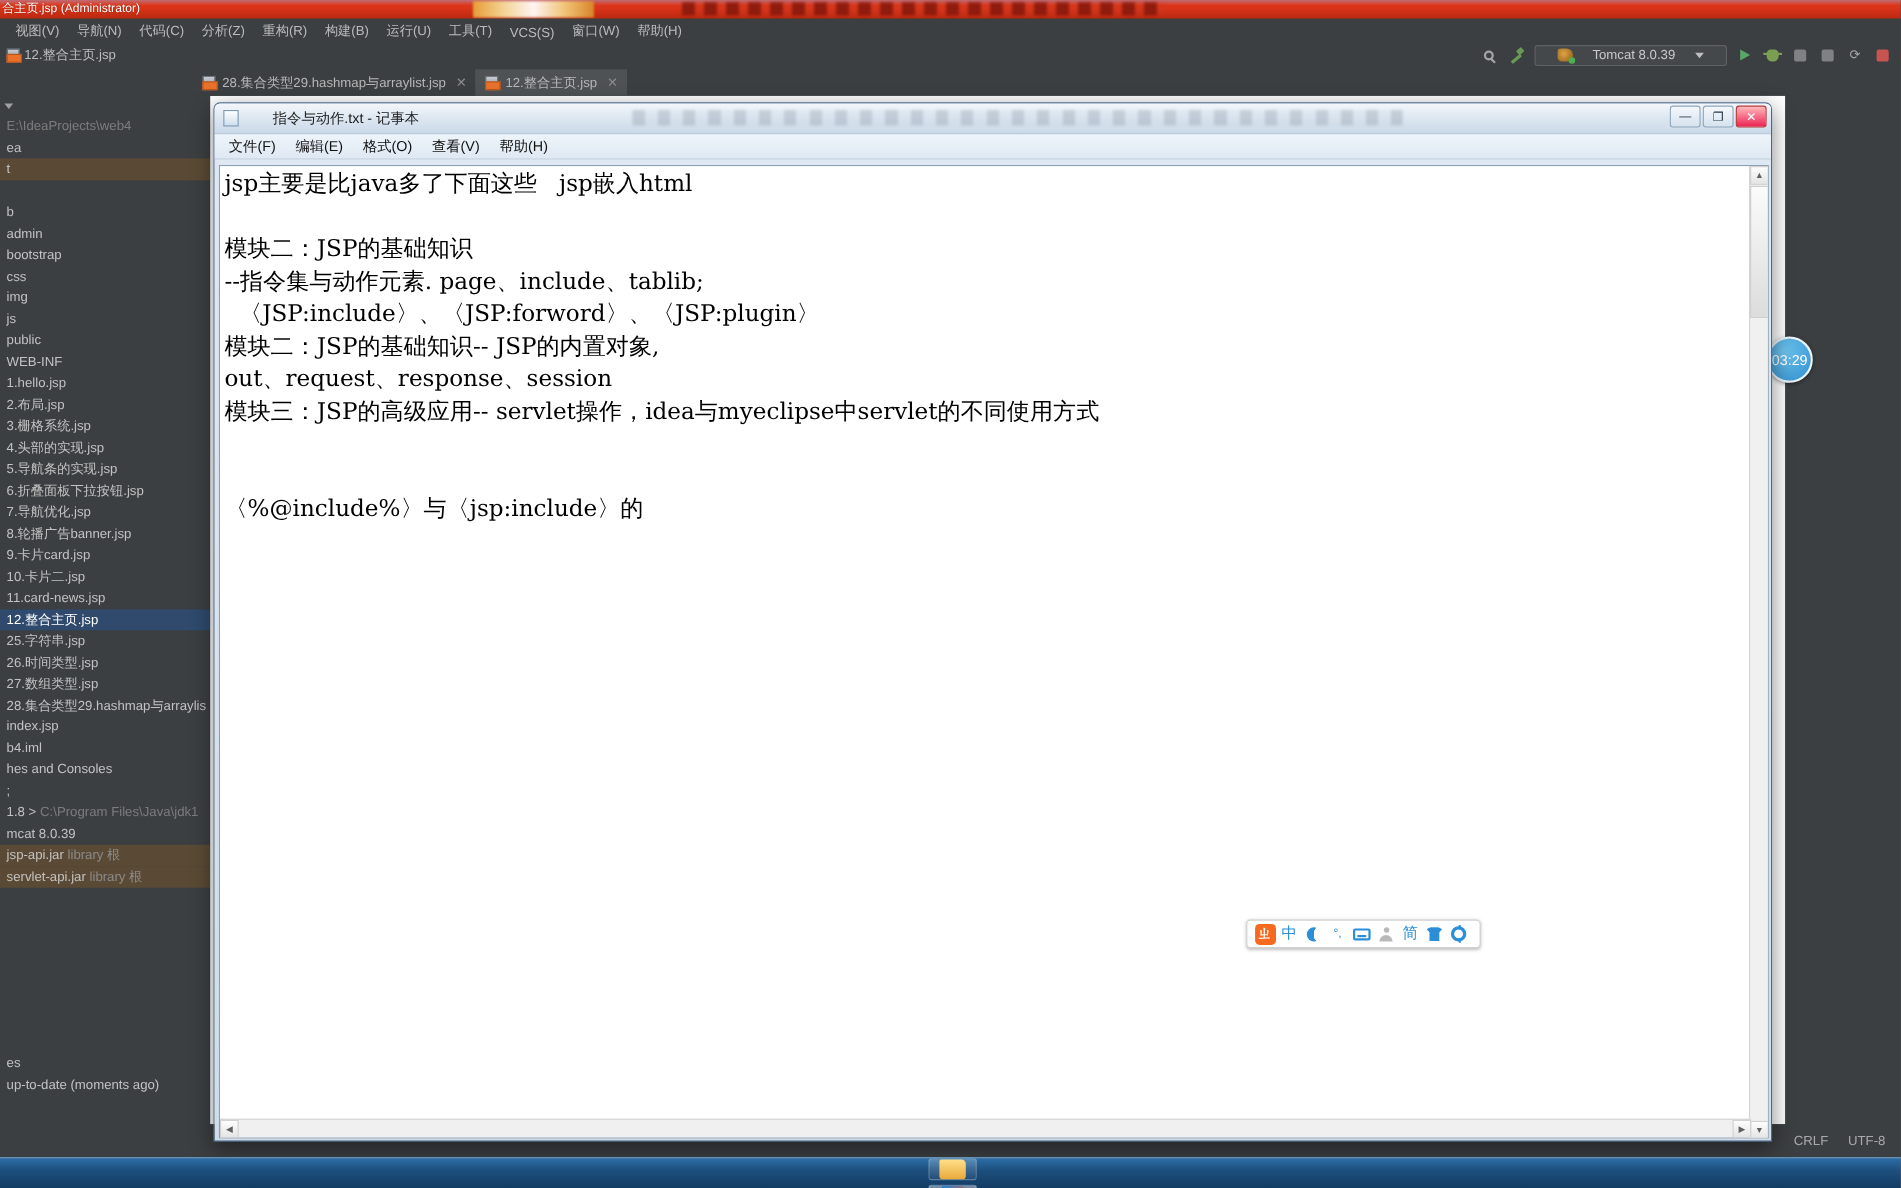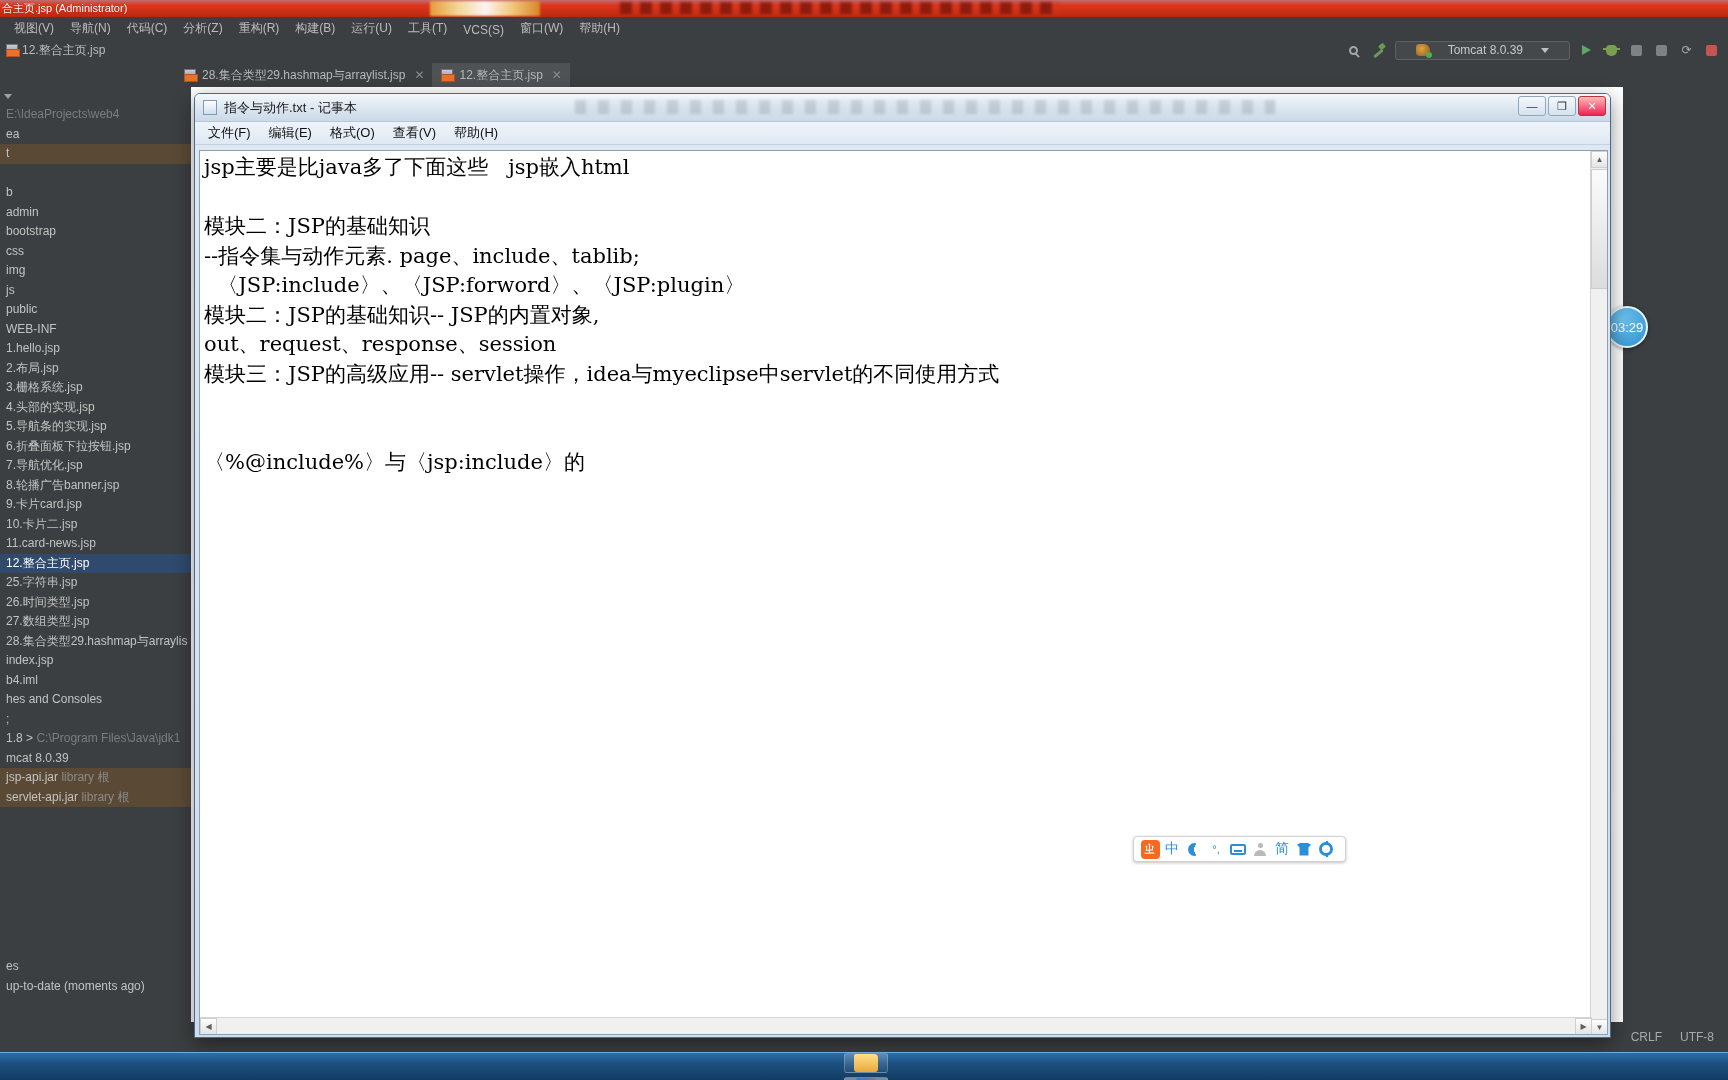"指令与动作.txt - 记事本" .np-title .nptxt { margin-left: none -> 24px }
